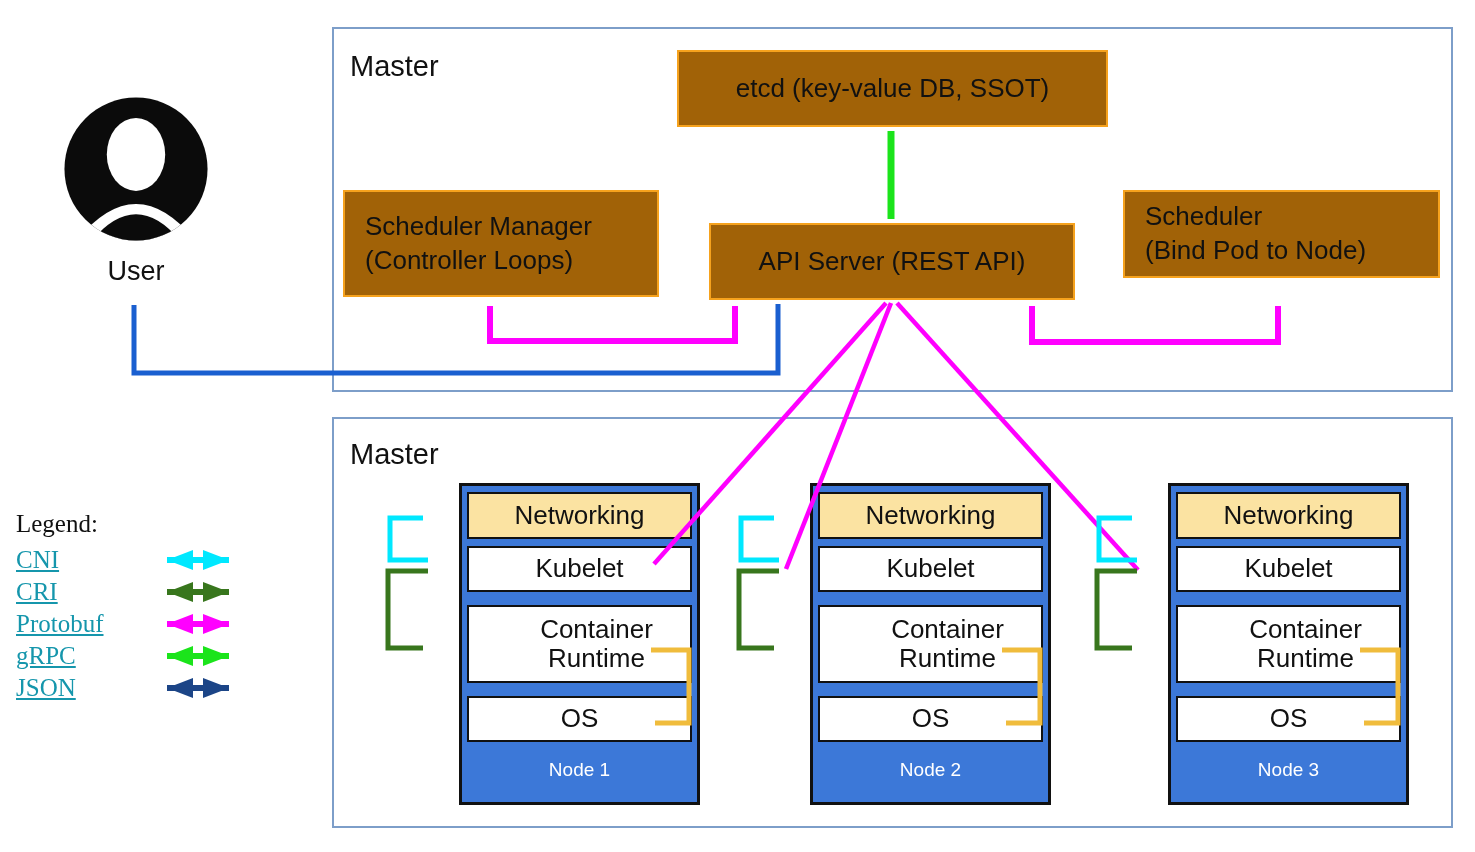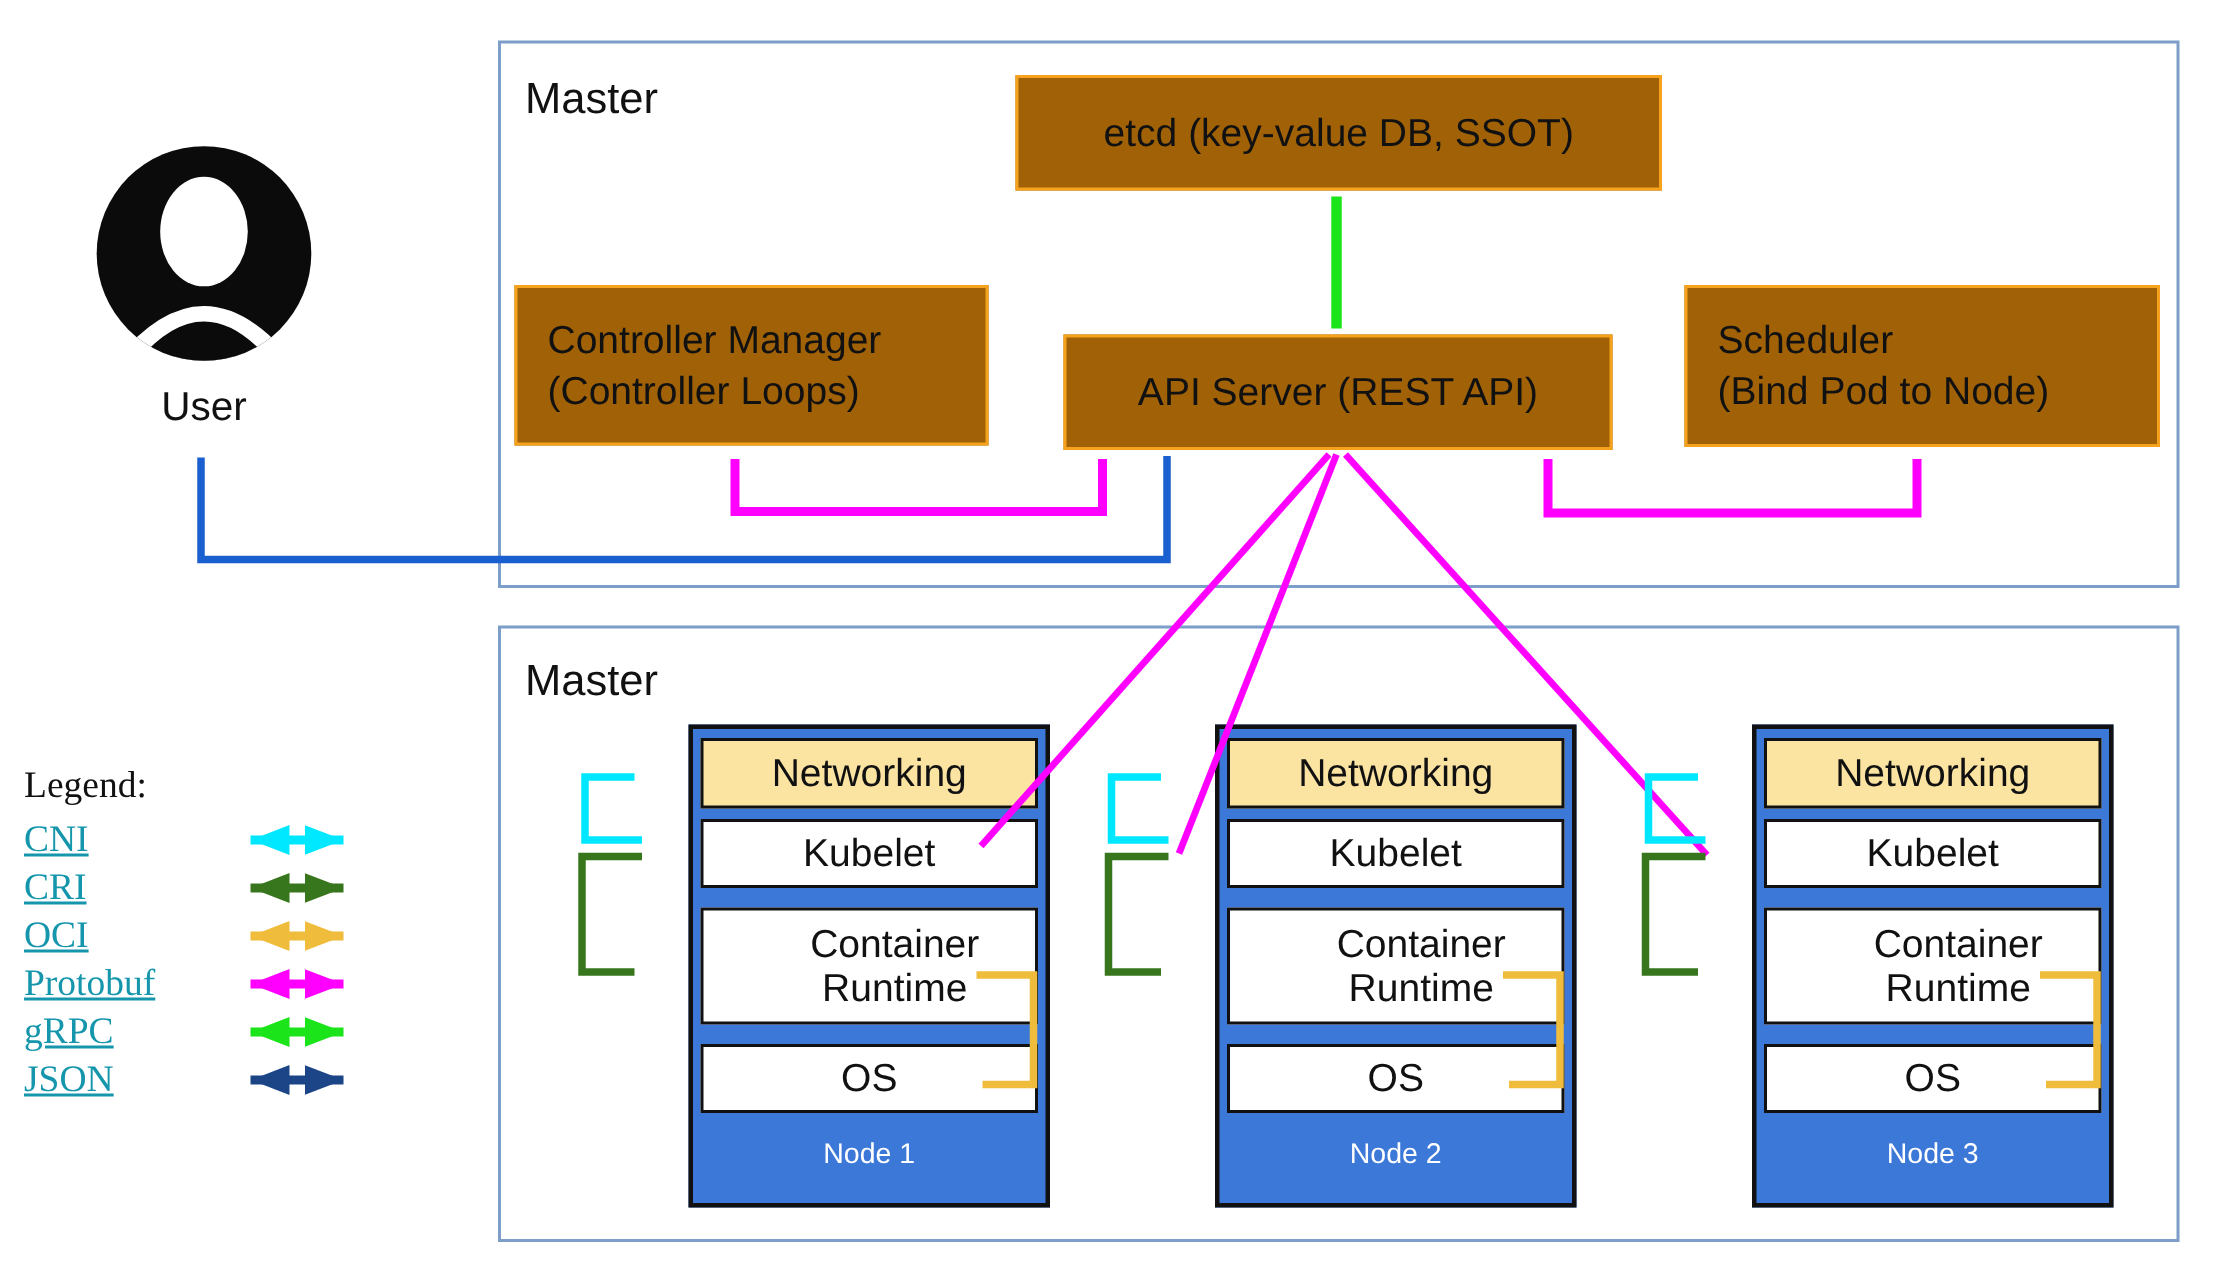"Controller Manager" span { text: Controller -> Scheduler }
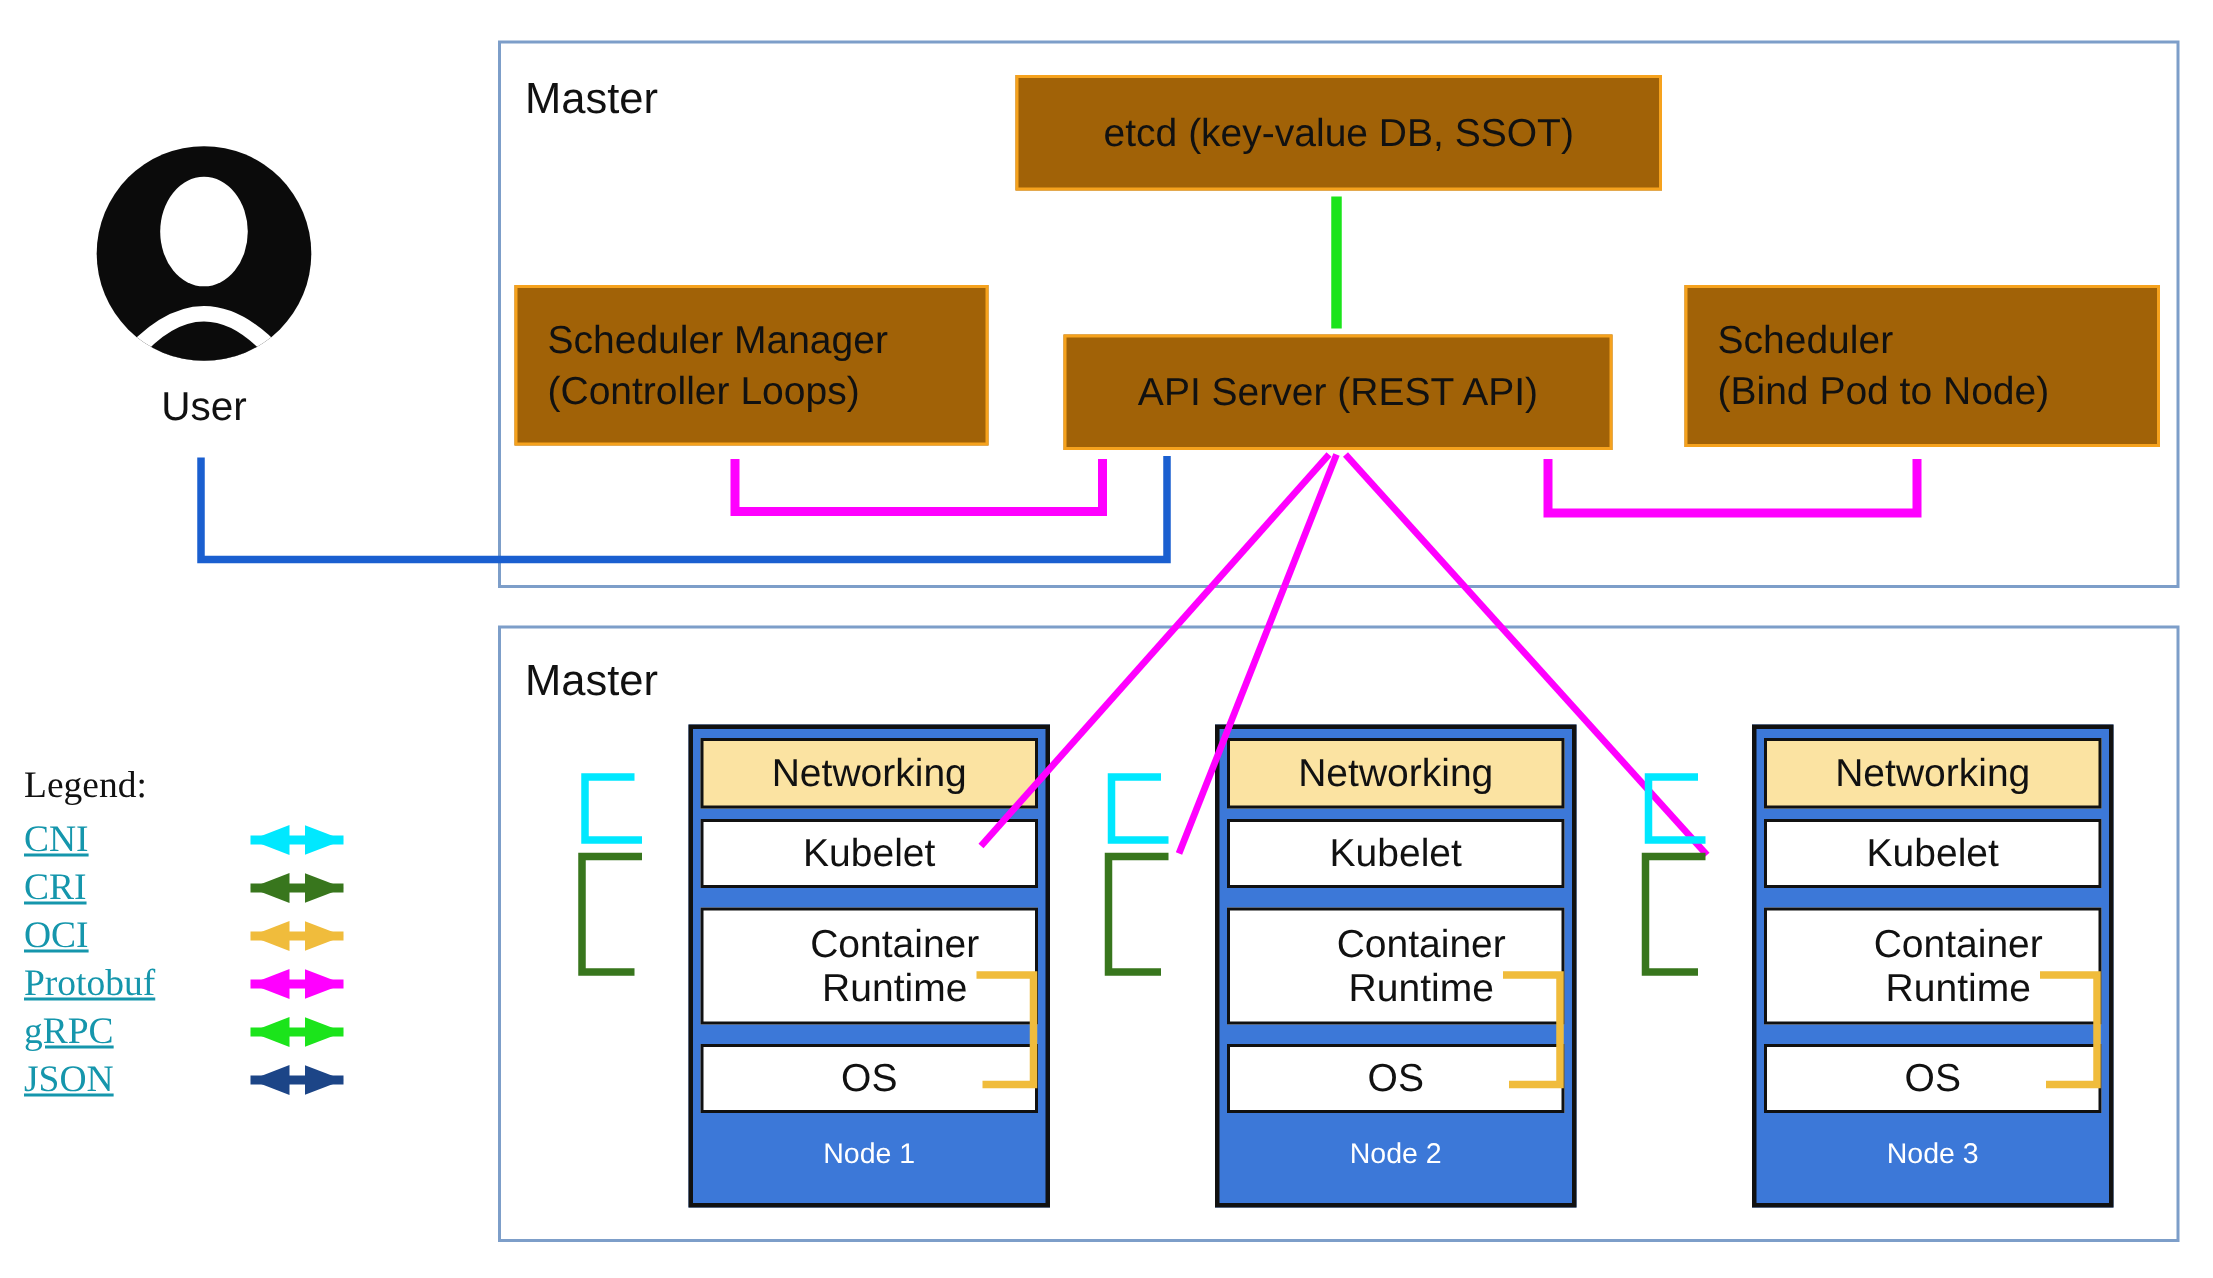"Scheduler" div.abs { height: 108px -> 88px }
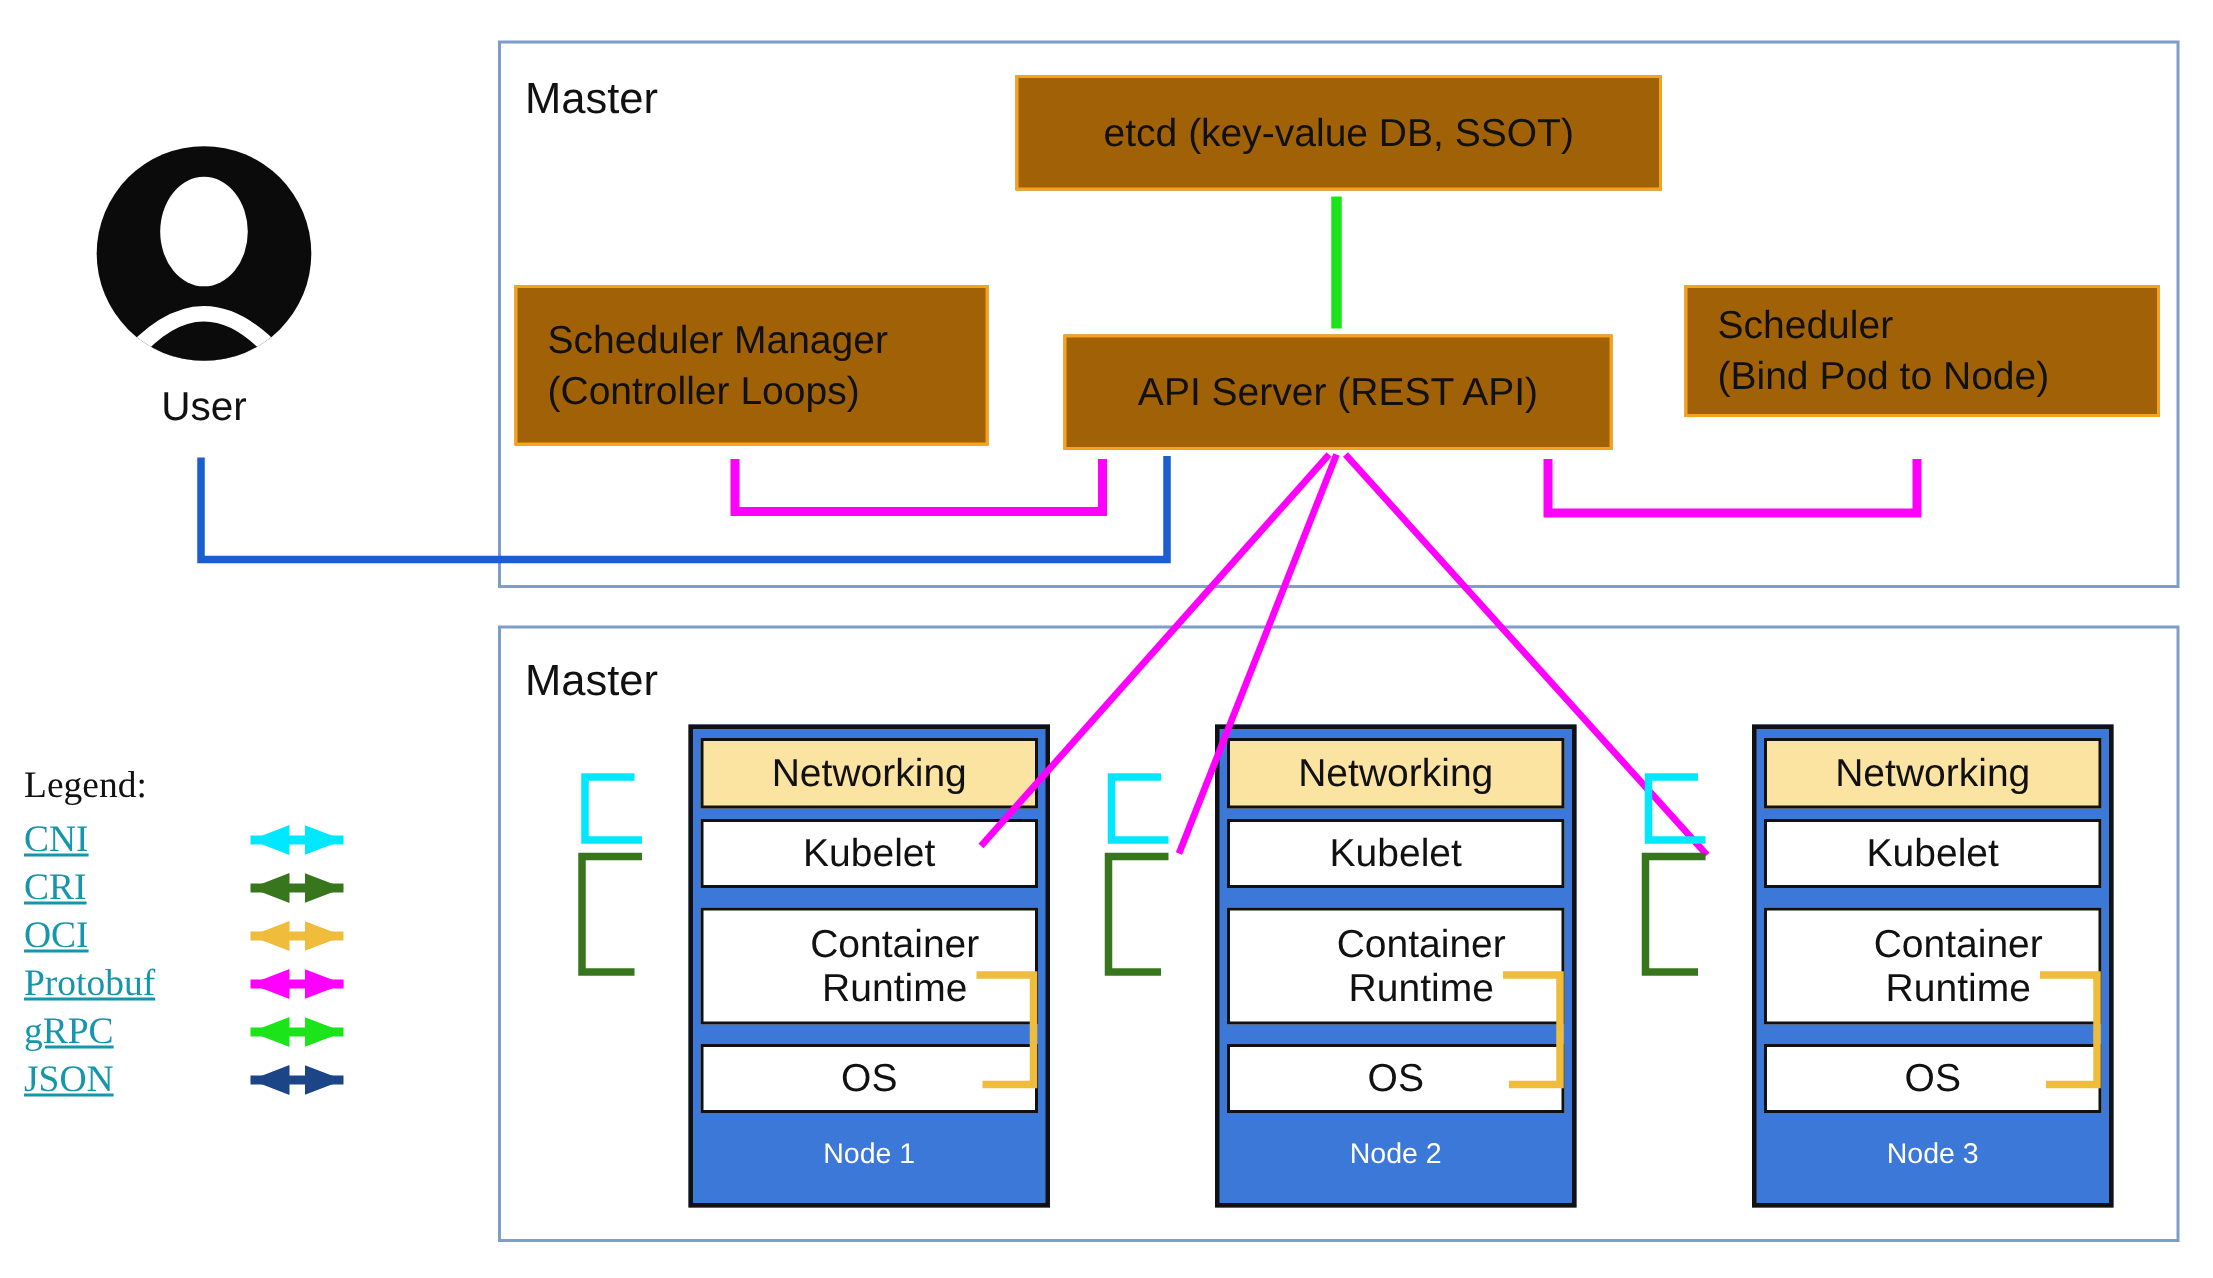"OCI" div.legend-row { html: <div> <span>OCI</span> <svg> <defs> <marker> <path></path> </marker> </defs> <path></path> </svg> </div> -> none }
